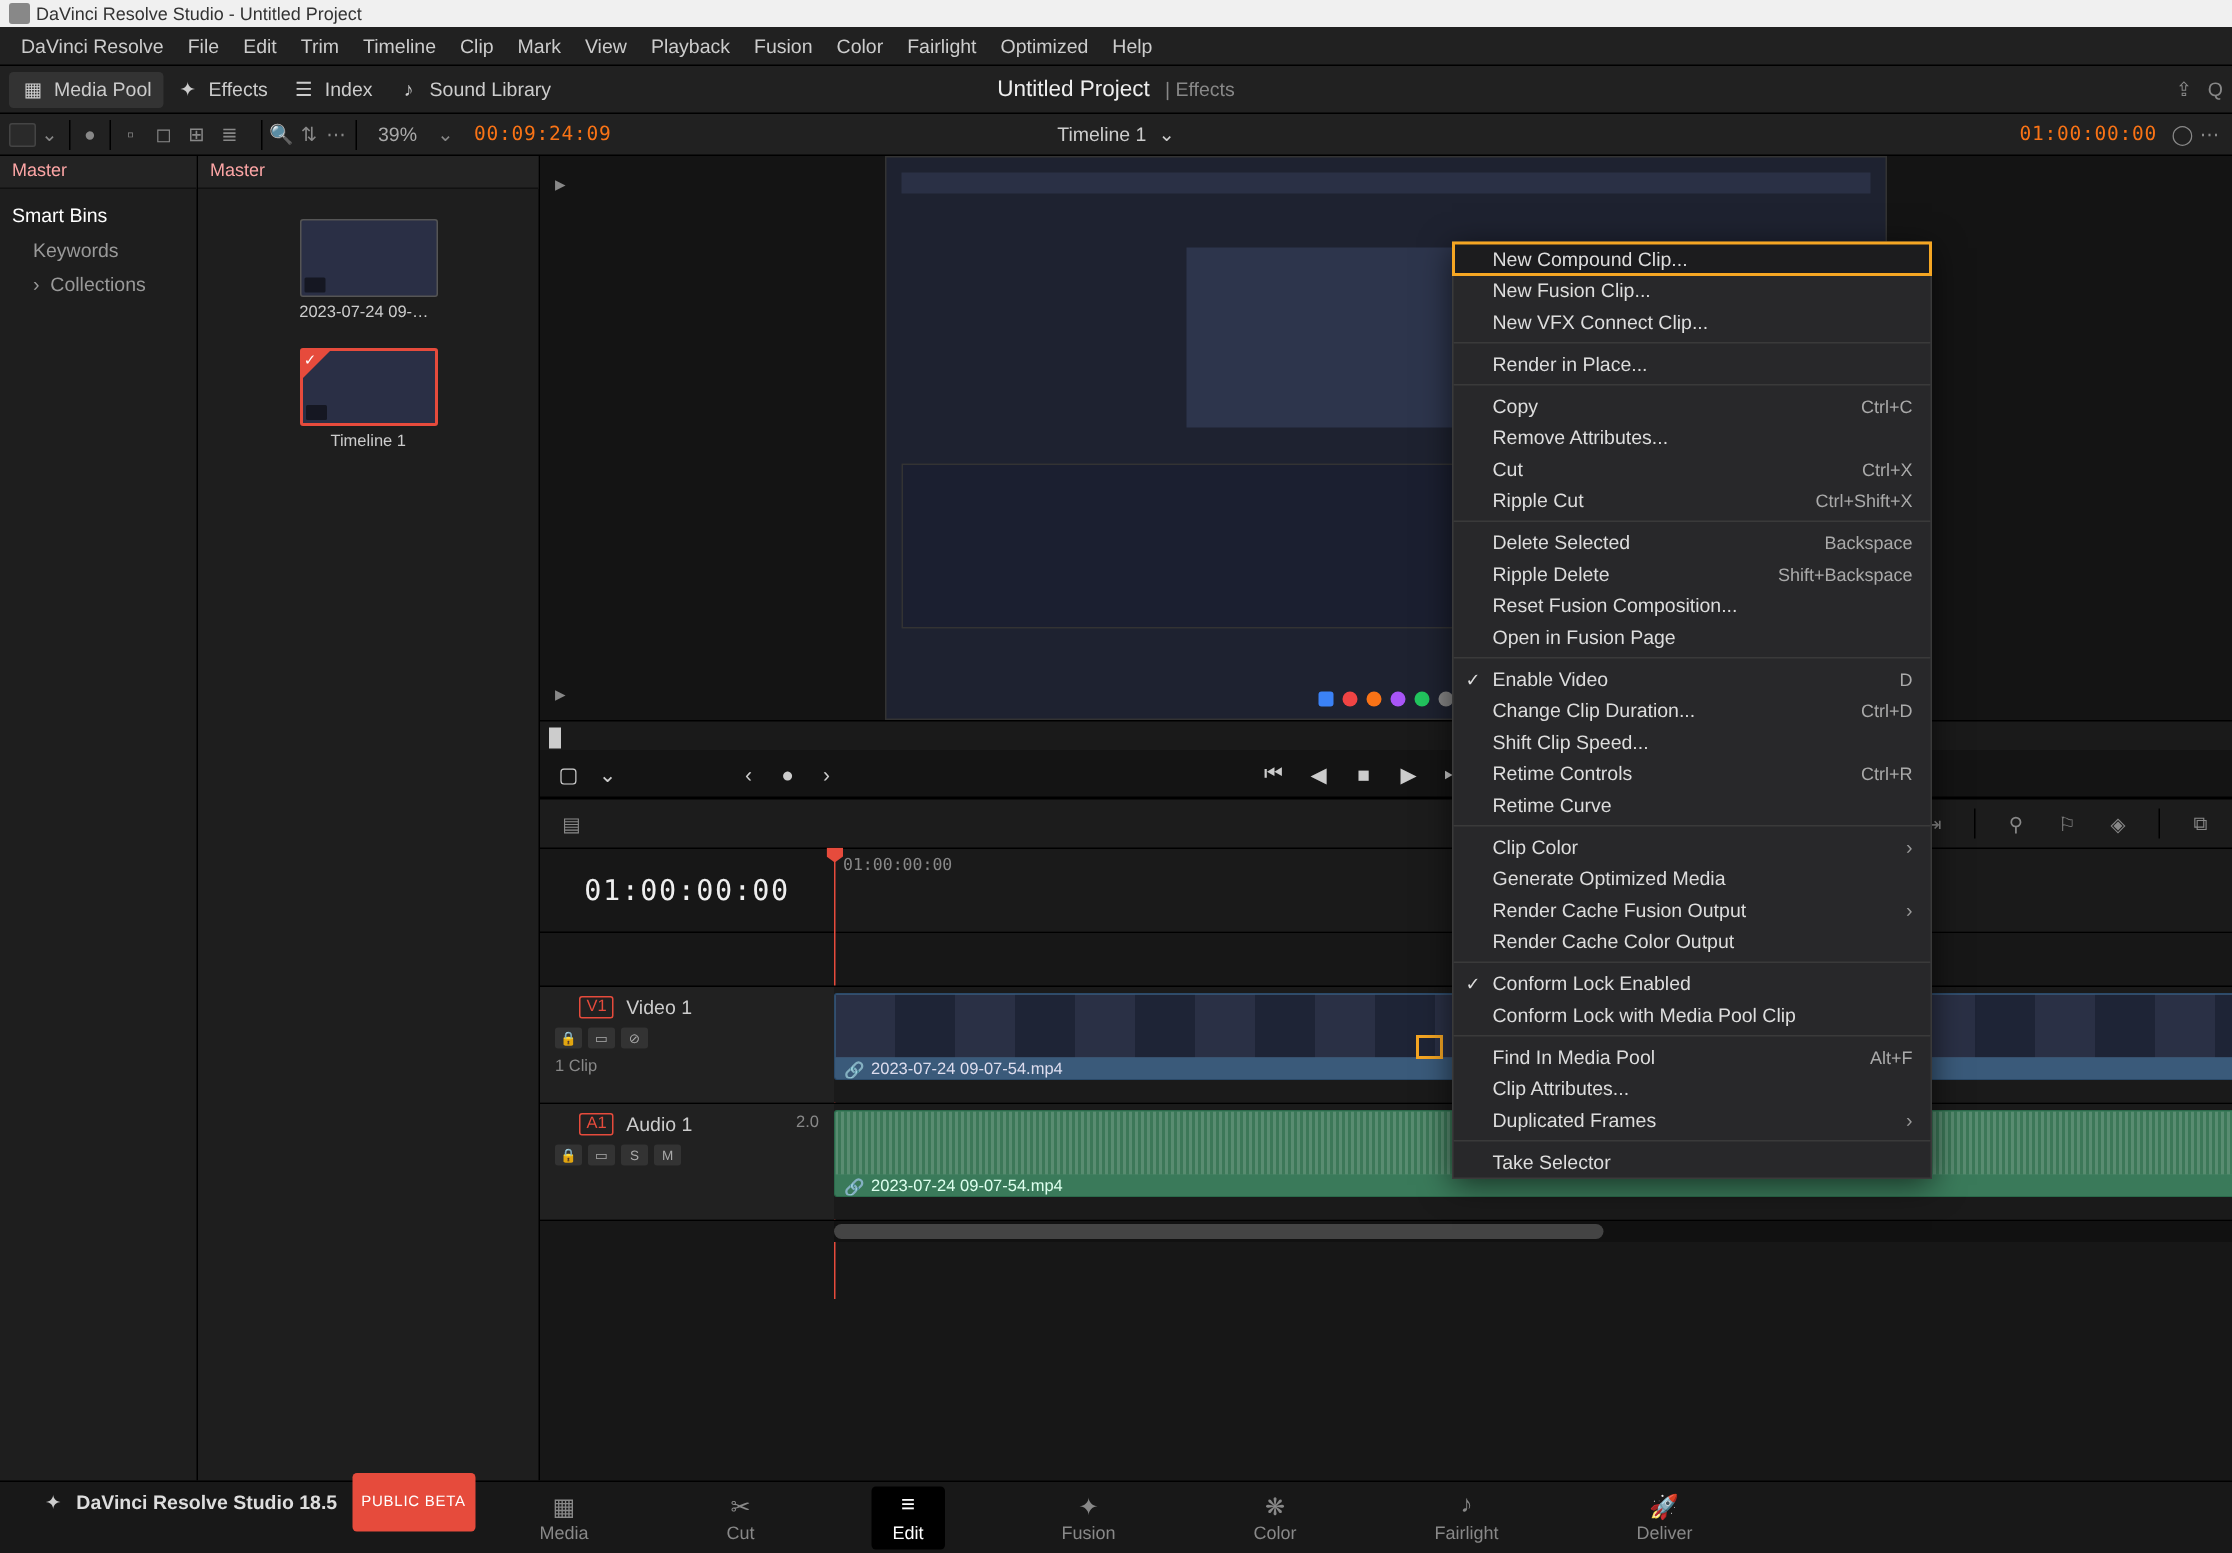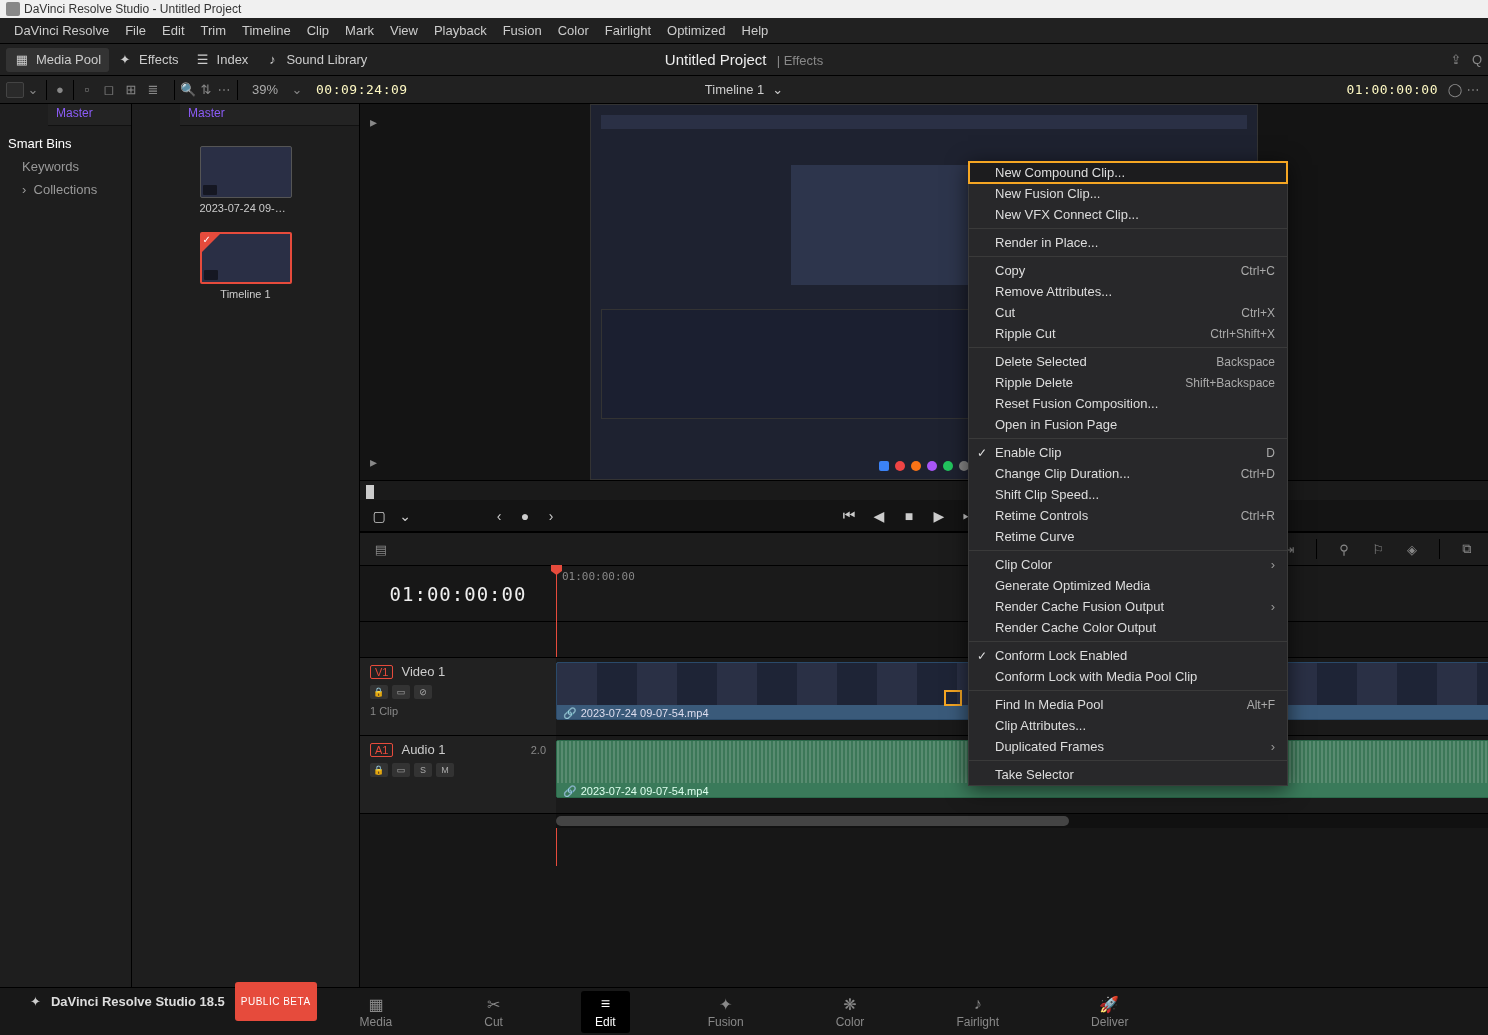"00:09:24:09" .tc-label { color: #fef9c3 -> #f97316 }
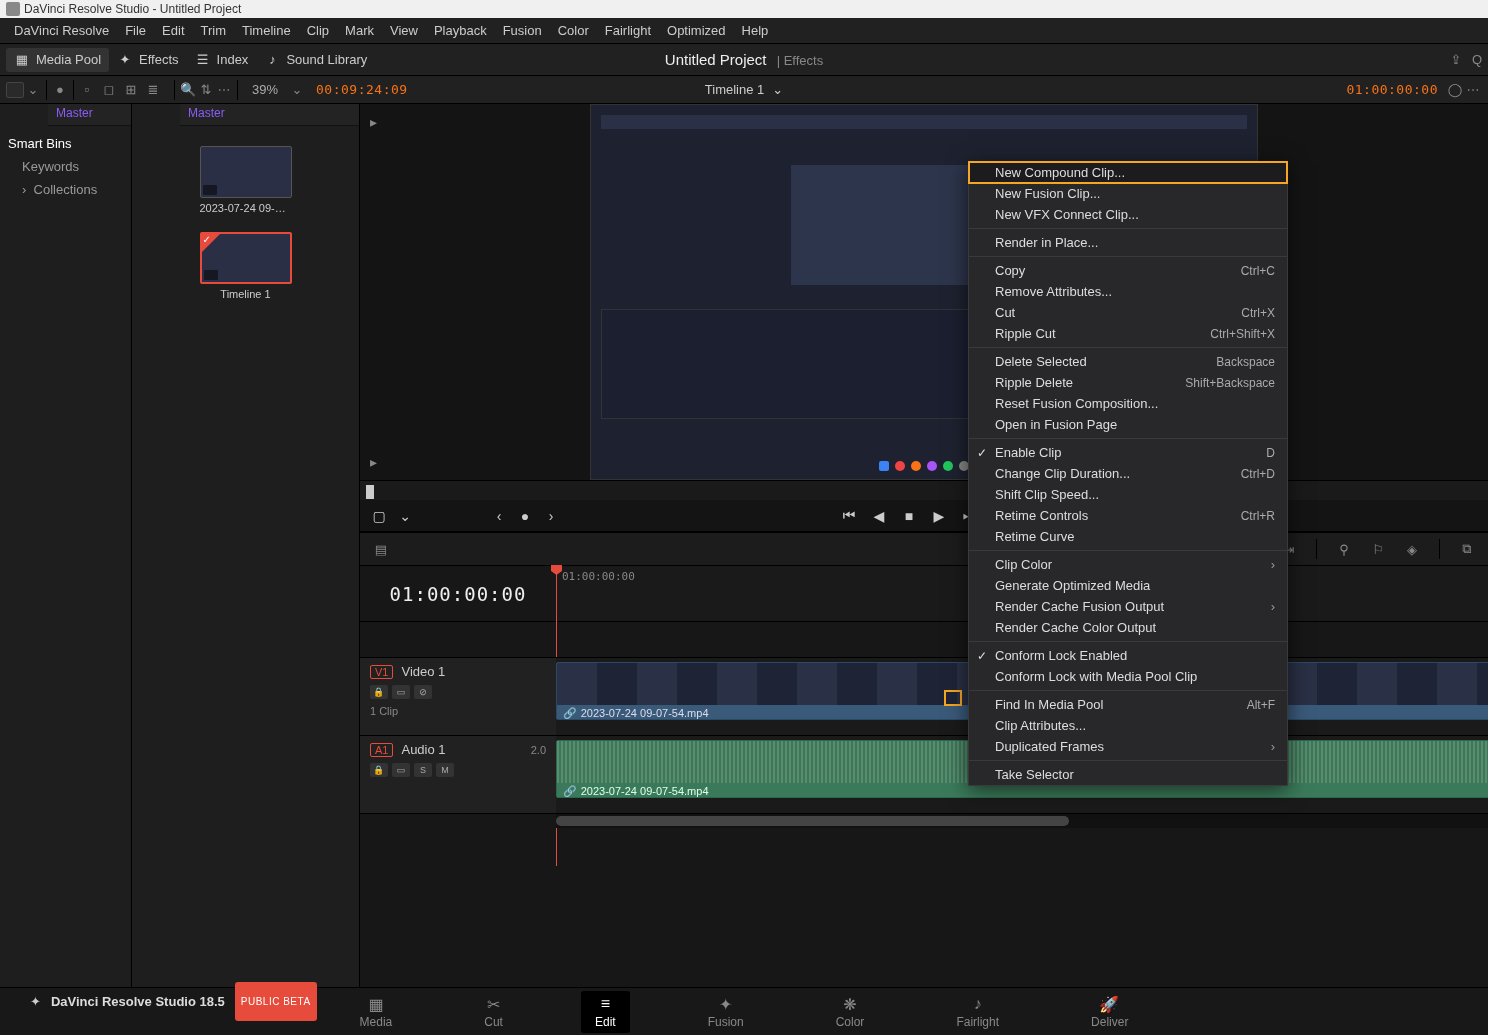"Master" .panel-header { color: #8b5cf6 -> #fca5a5; margin-left: 48px -> none }
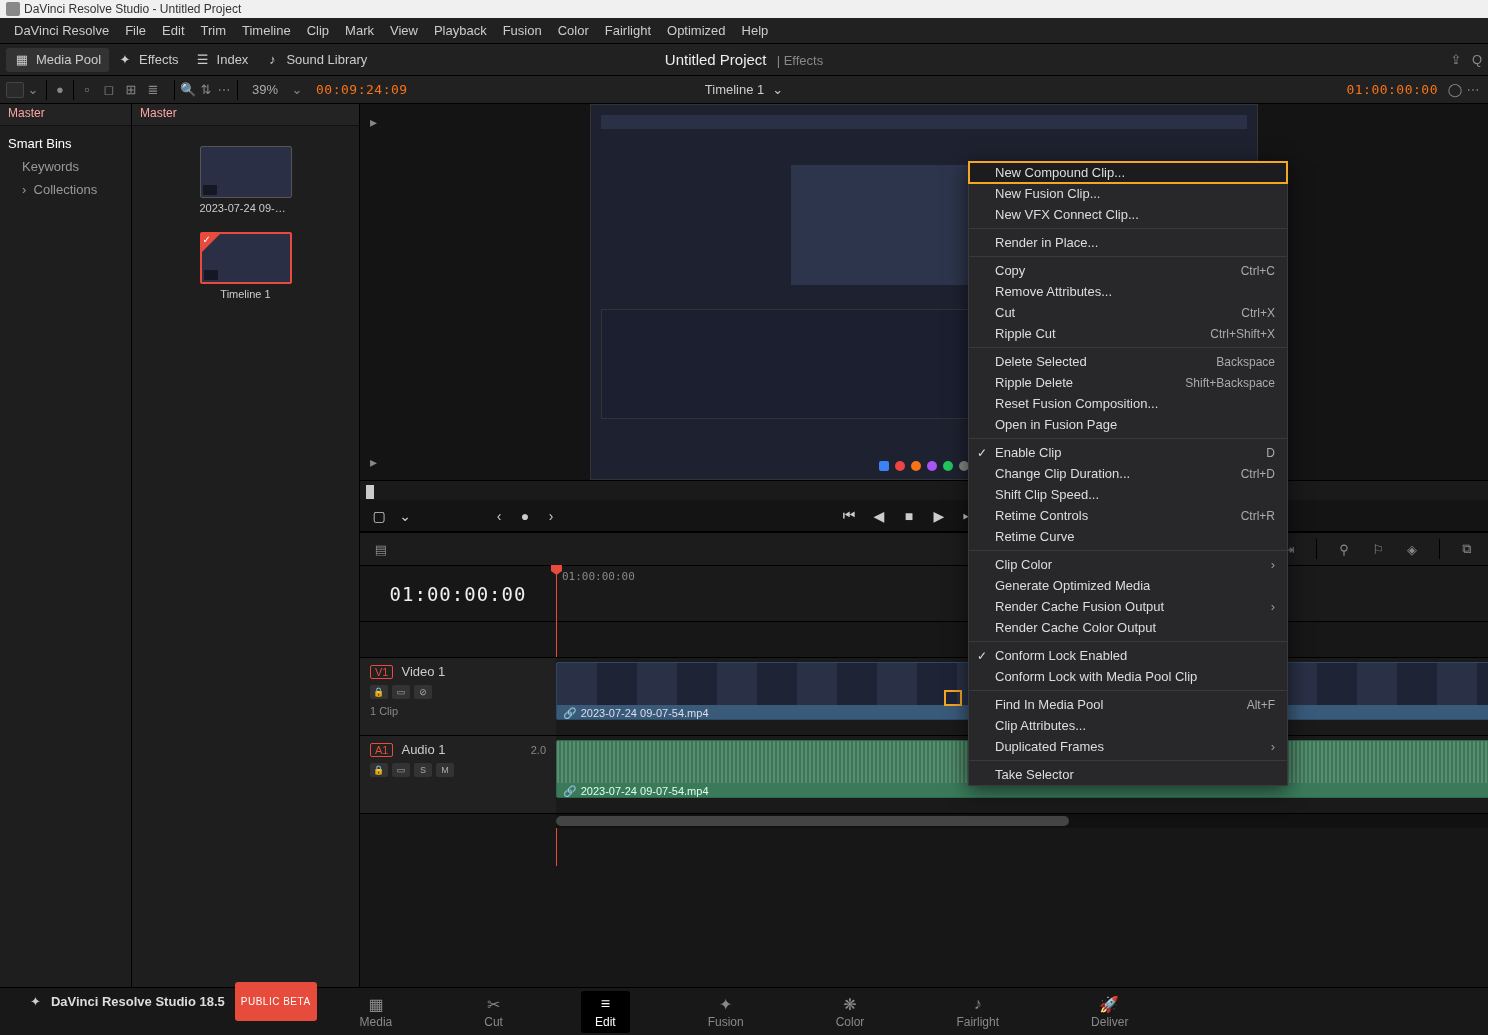"Enable Clip" span { text: Clip -> Video }
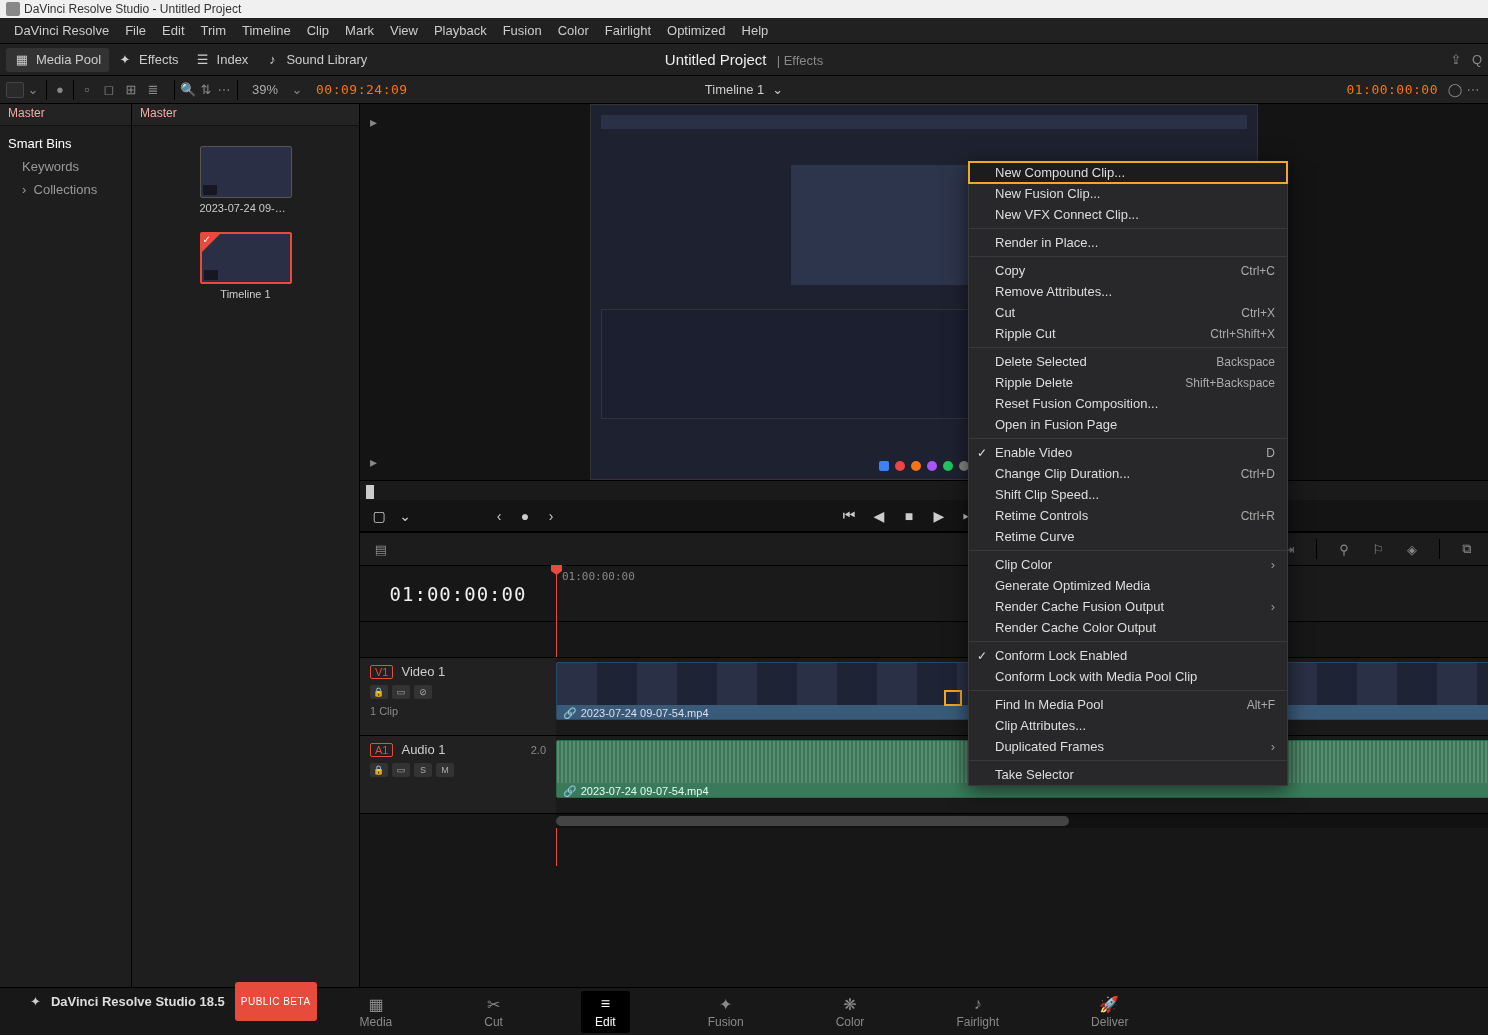"V1" .track-label-row { align-items: center -> none; margin-left: none -> 16px }
